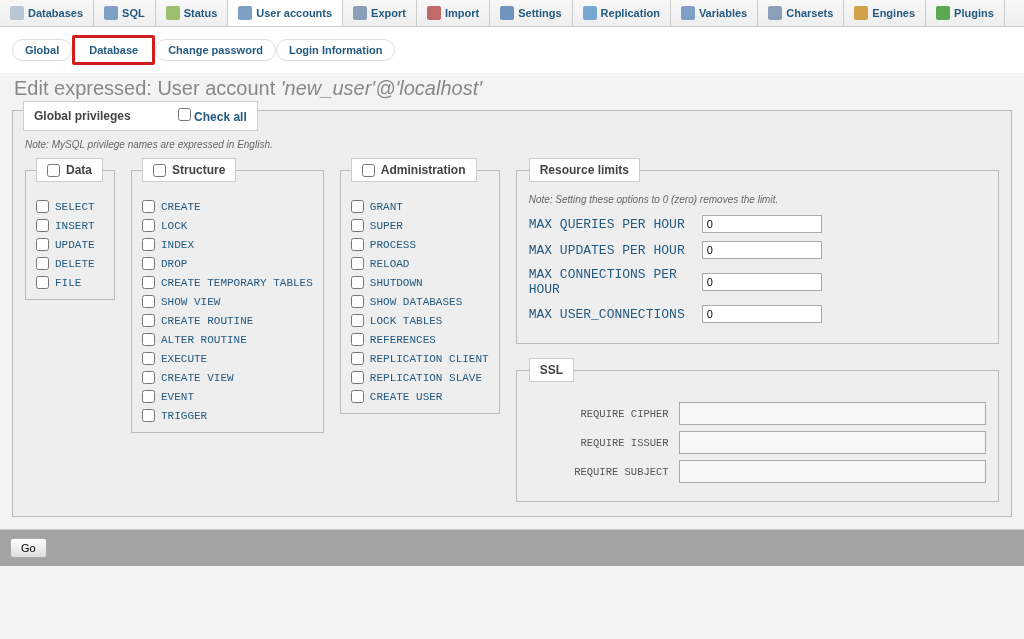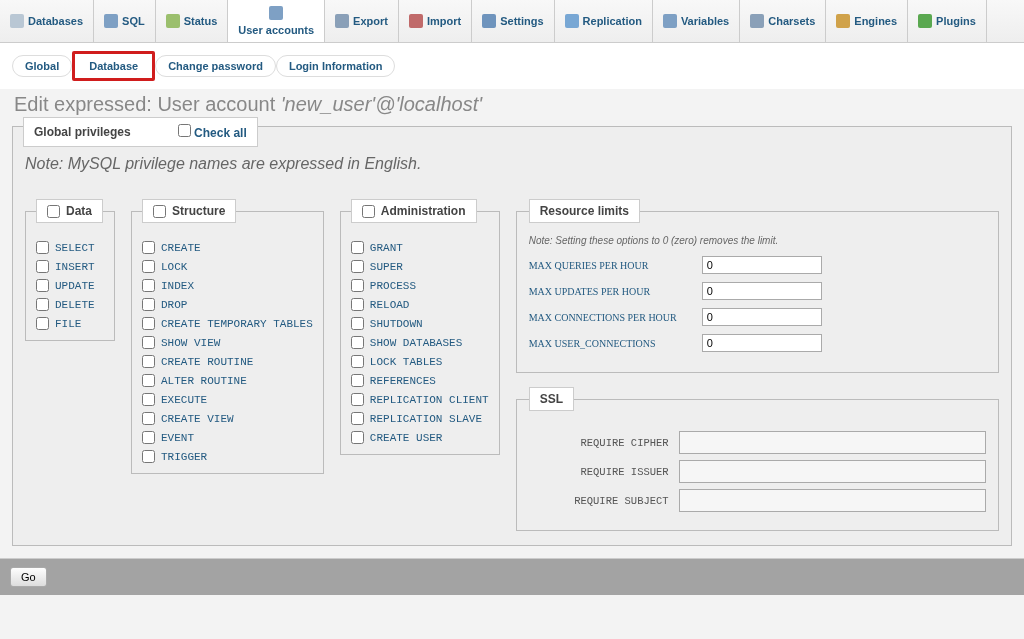"User accounts" .topnav .tab.active { flex-direction: column -> none }
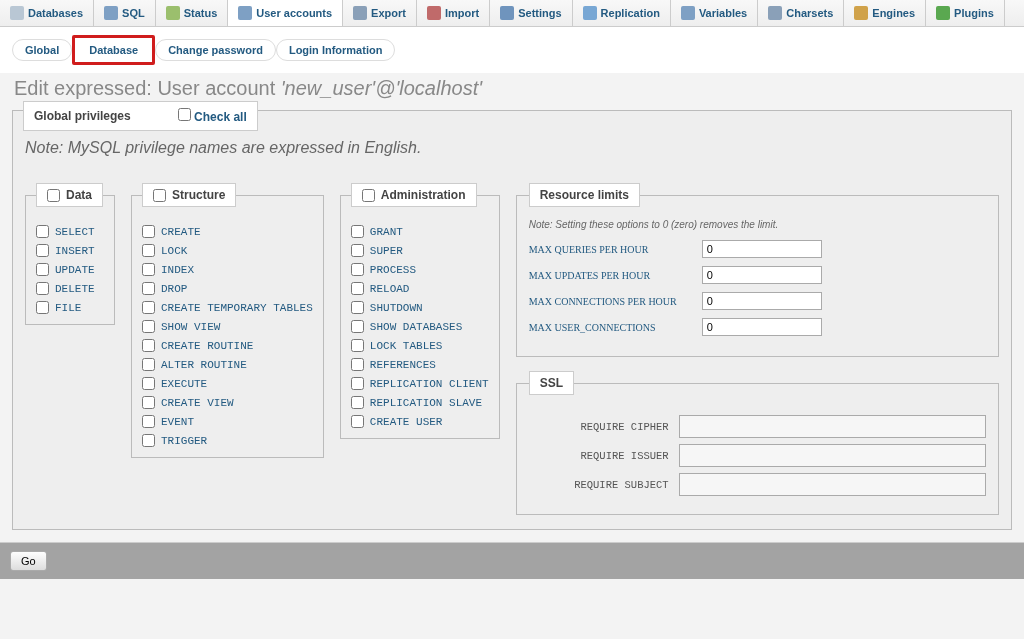"Note: MySQL privilege names are" .note { font-size: 16px -> 10px; margin: 6px 2px 26px -> 6px 2px 8px }
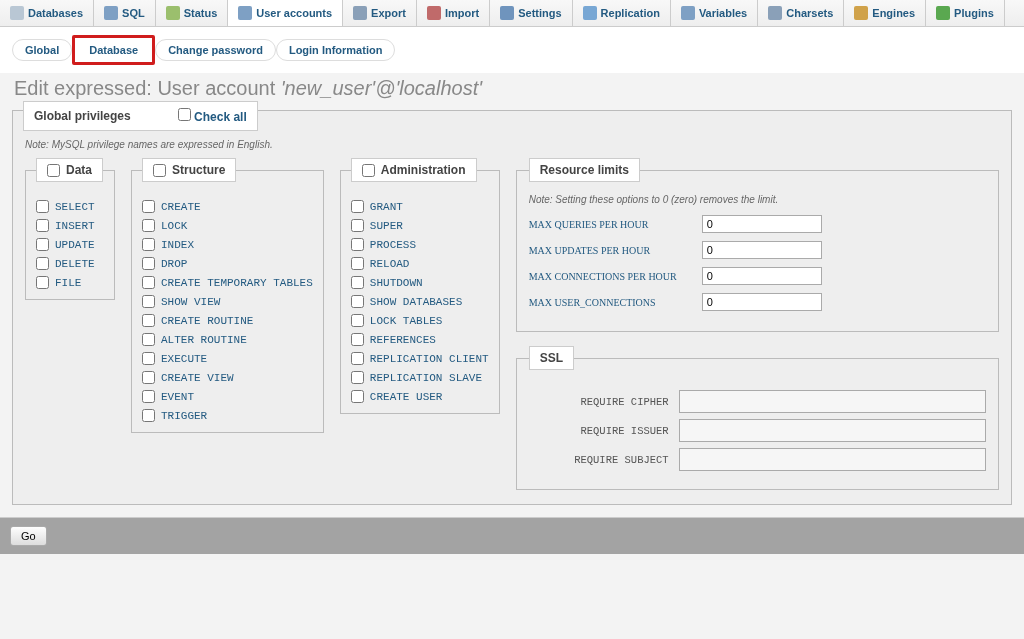"MAX QUERIES PER HOUR" .resrow .lbl { font-family: Liberation Serif, serif -> Liberation Mono, monospace; font-size: 10px -> 13px }
